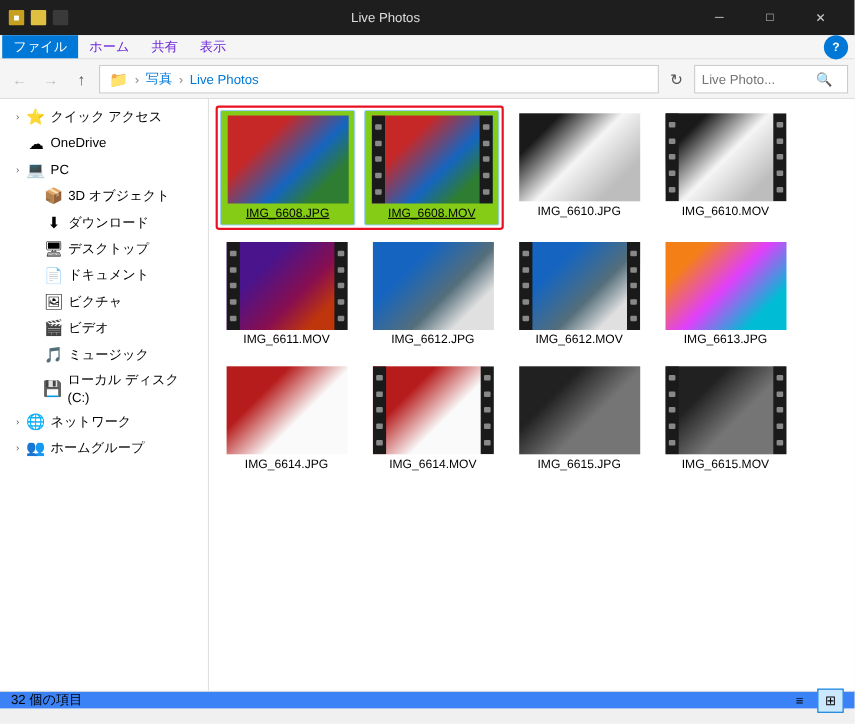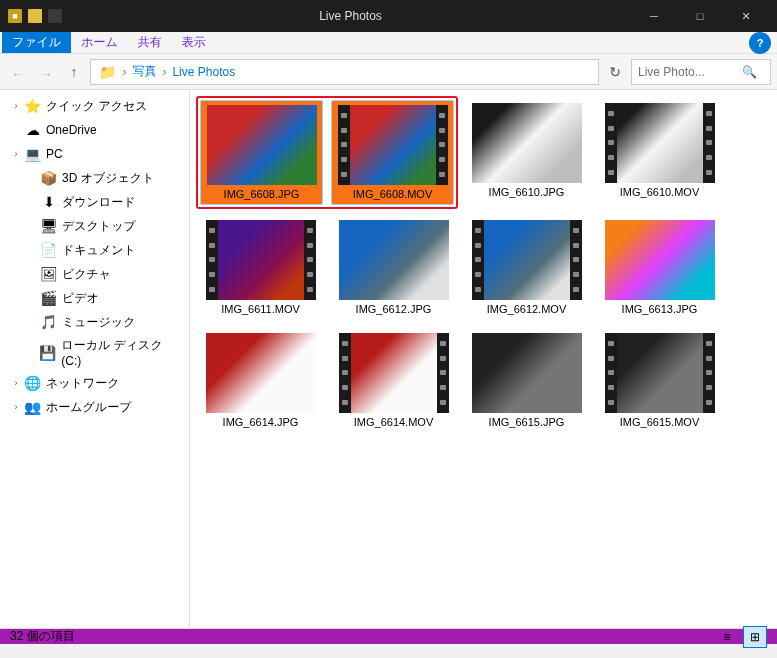"IMG_6608.JPG" .file-item.selected { background: #f97316 -> #84cc16; text-decoration: none -> underline }
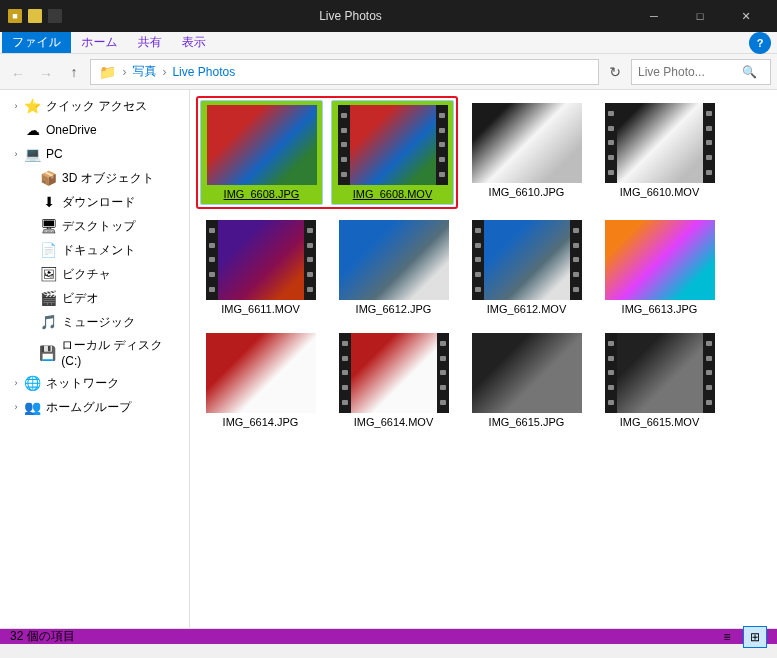"32 個の項目" .status-bar { background: #a21caf -> #3b82f6 }
